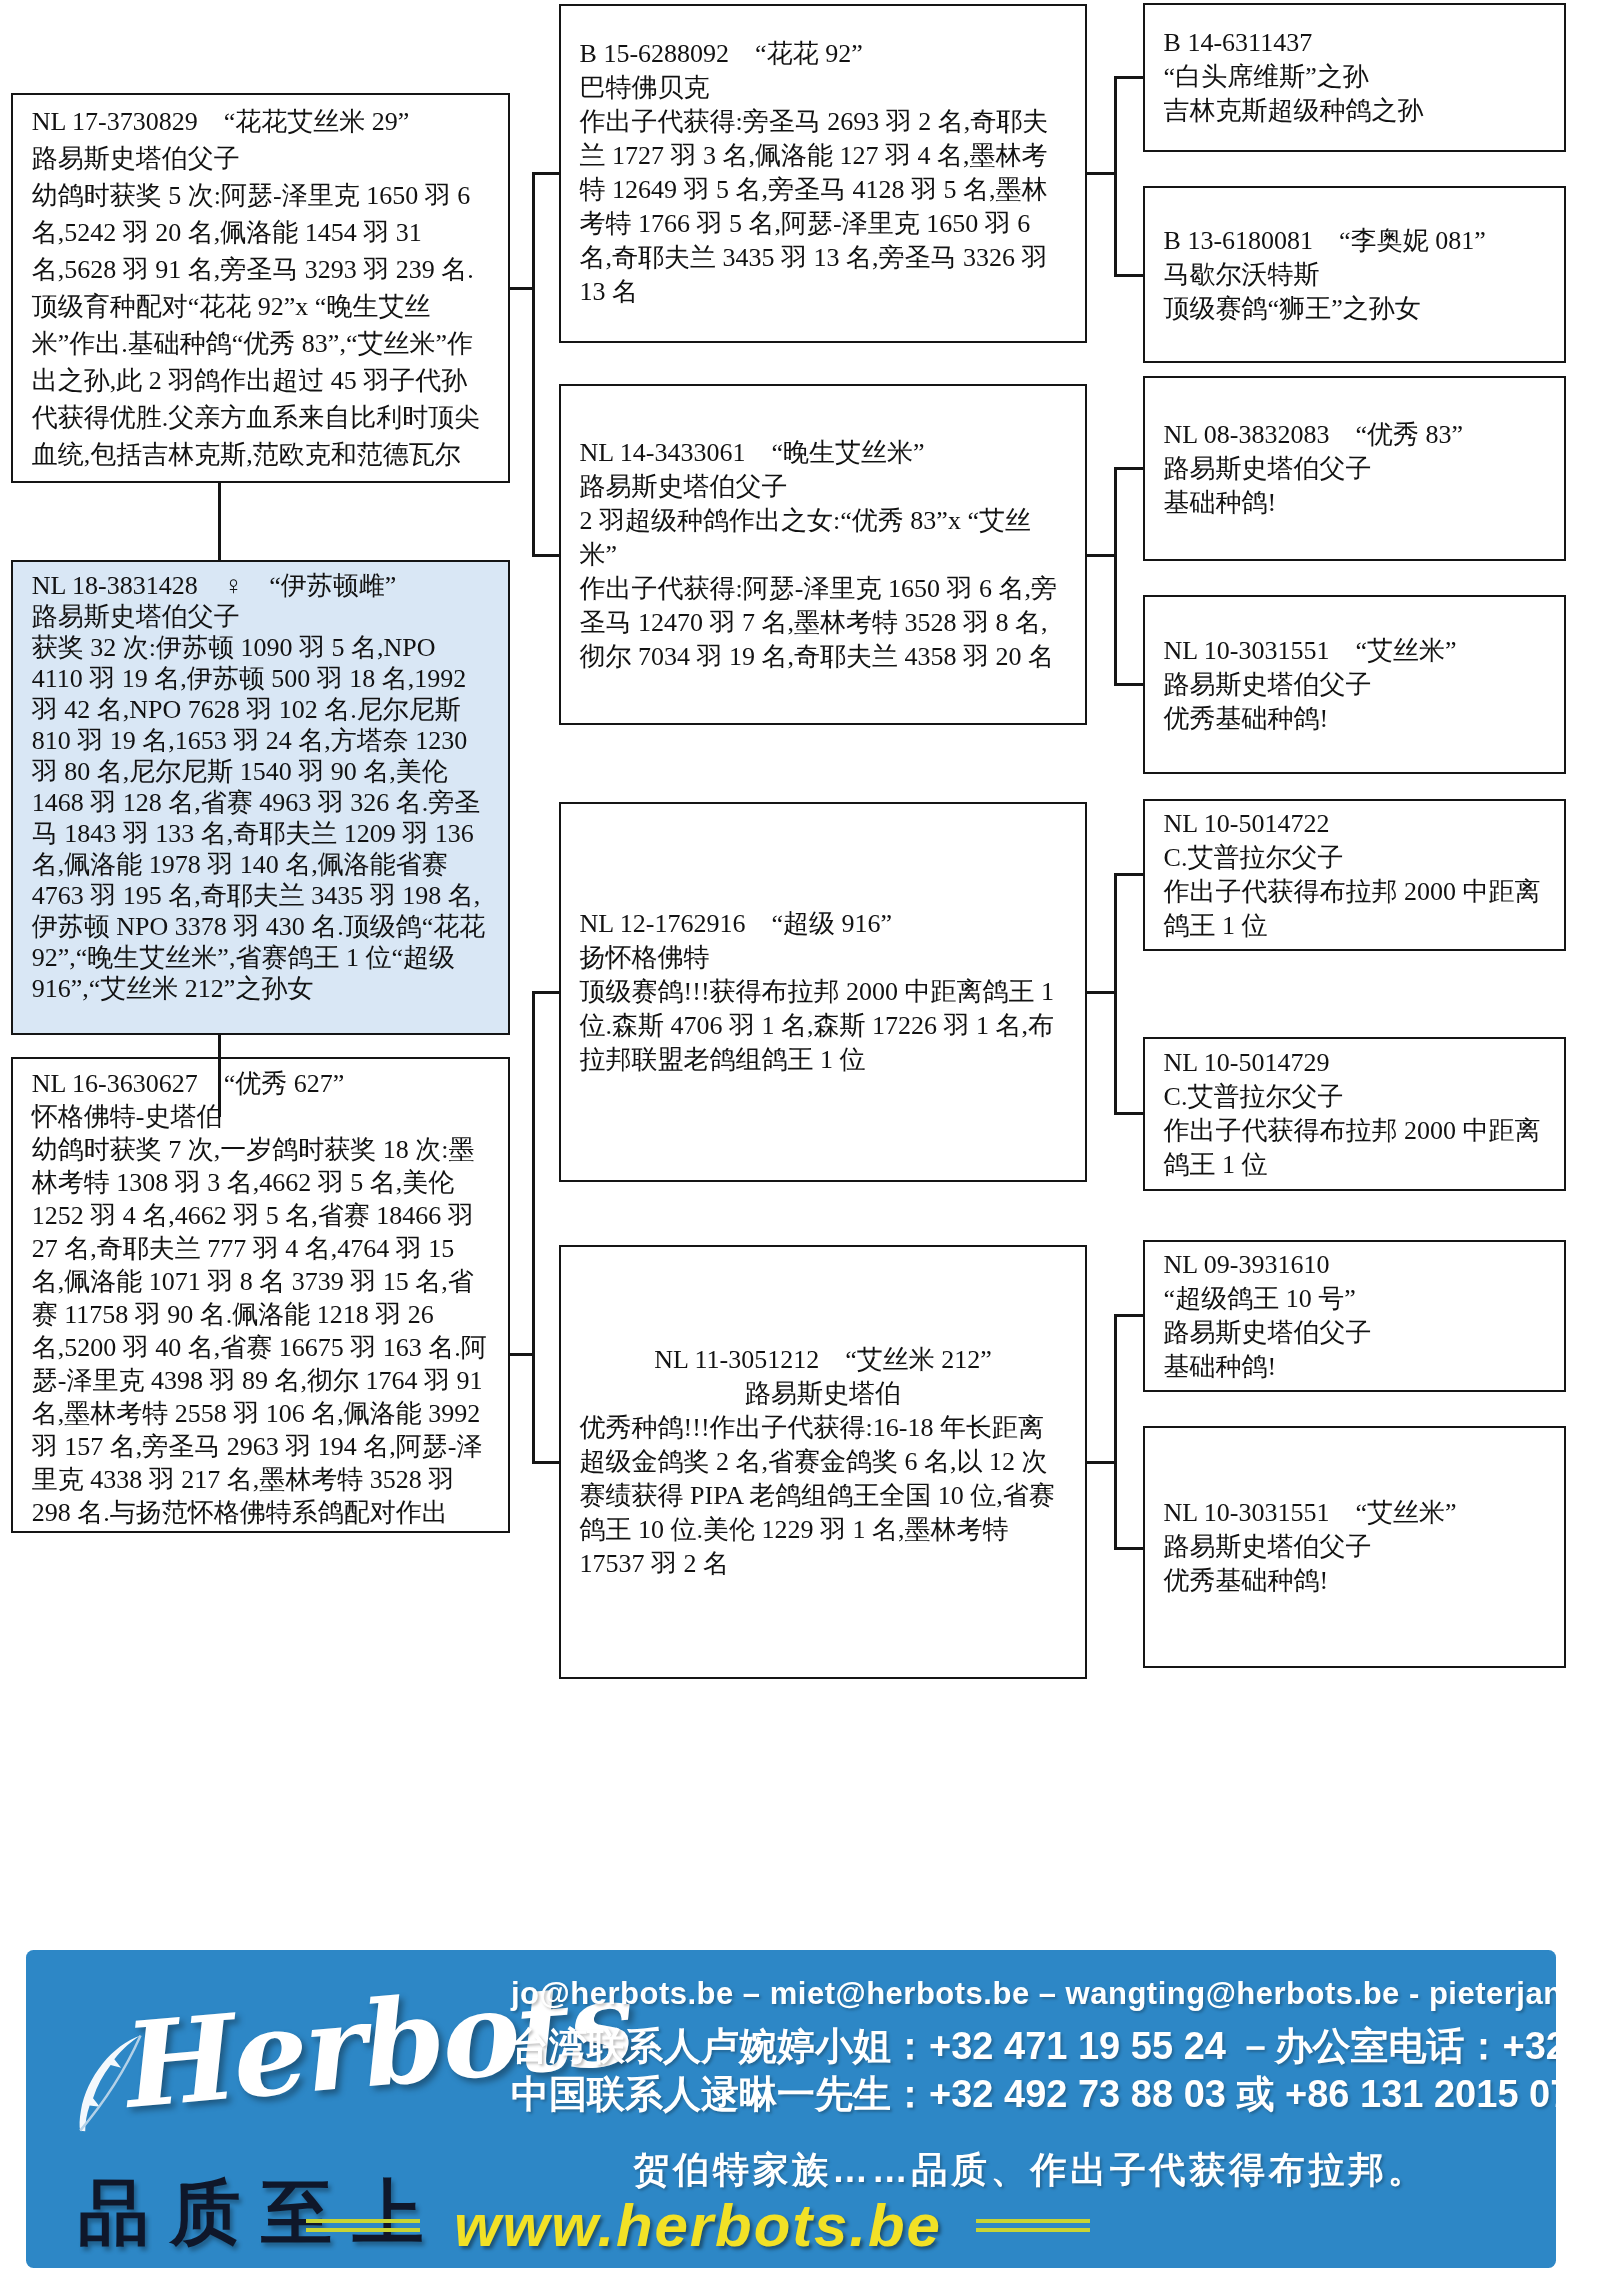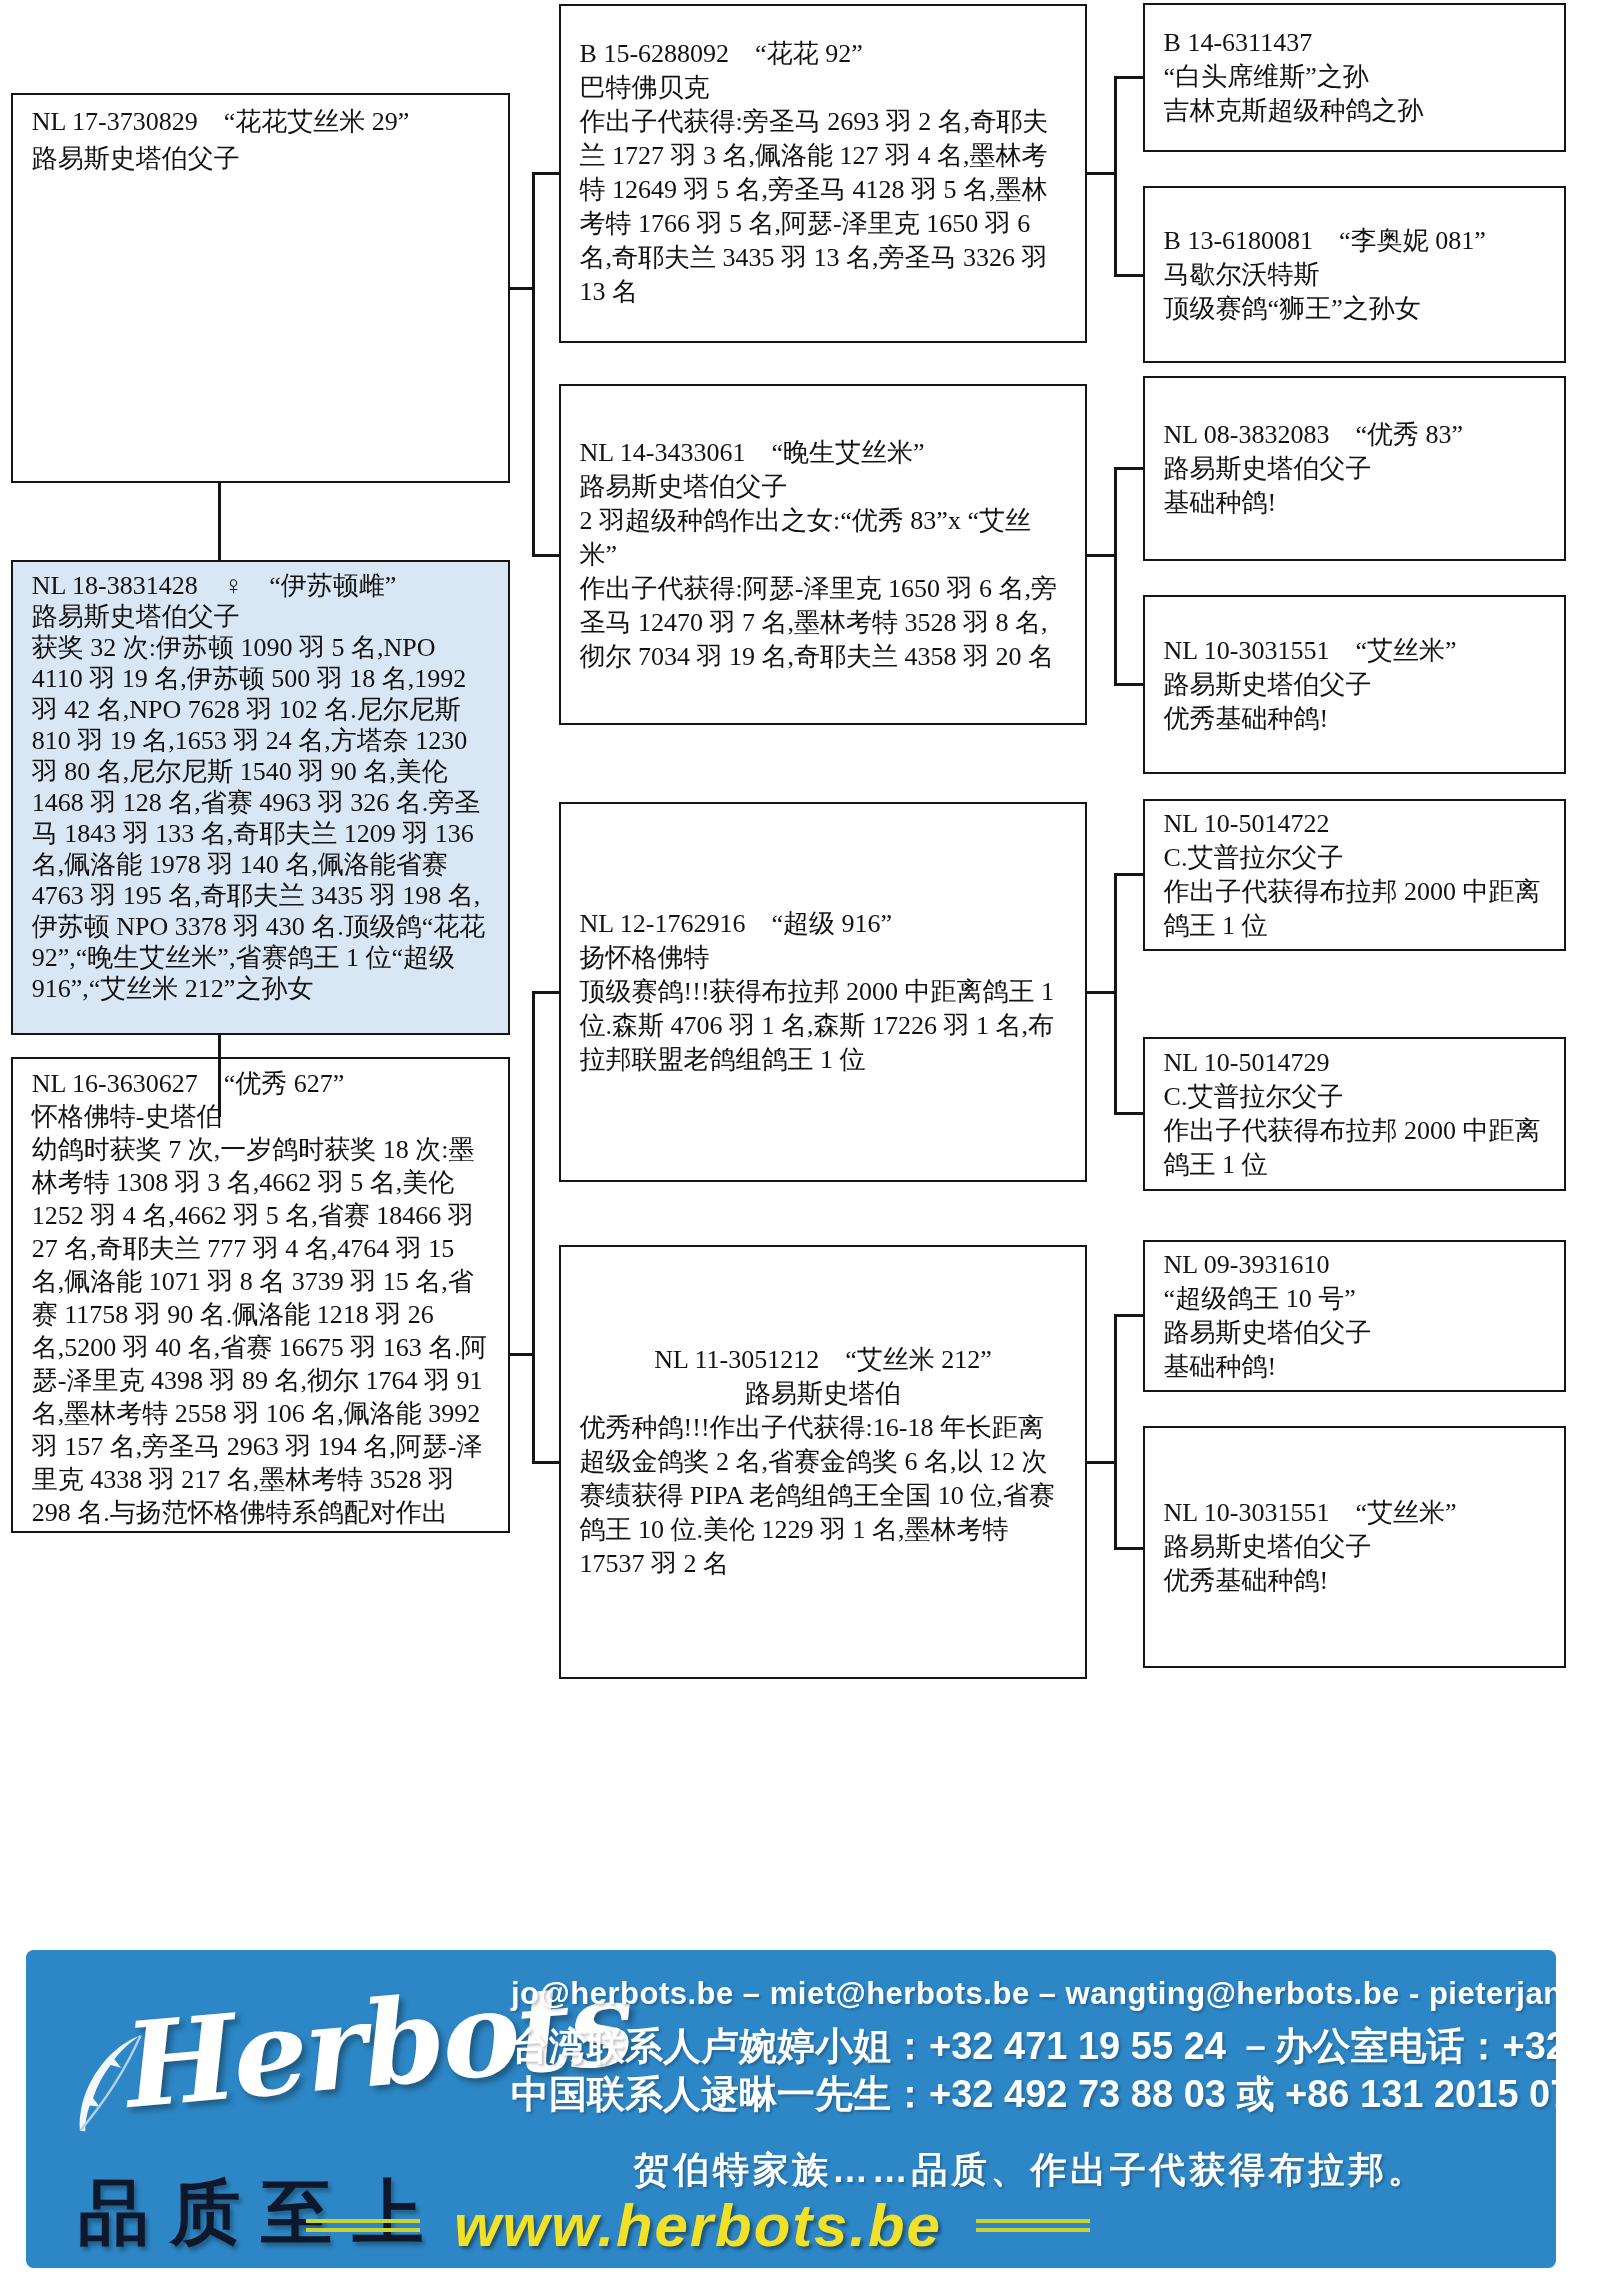"幼鸽时获奖 5 次:阿瑟-泽里克 1650 羽" p { html: none -> <p>幼鸽时获奖 5 次:阿瑟-泽里克 1650 羽 6 名,5242 羽 20 名,佩洛能 1454 羽 31 名,5628 羽 91 名,旁圣马 3293 羽 239 名.顶级育种配对“花花 92”x “晚生艾丝米”作出.基础种鸽“优秀 83”,“艾丝米”作出之孙,此 2 羽鸽作出超过 45 羽子代孙代获得优胜.父亲方血系来自比利时顶尖血统,包括吉林克斯,范欧克和范德瓦尔</p> }
